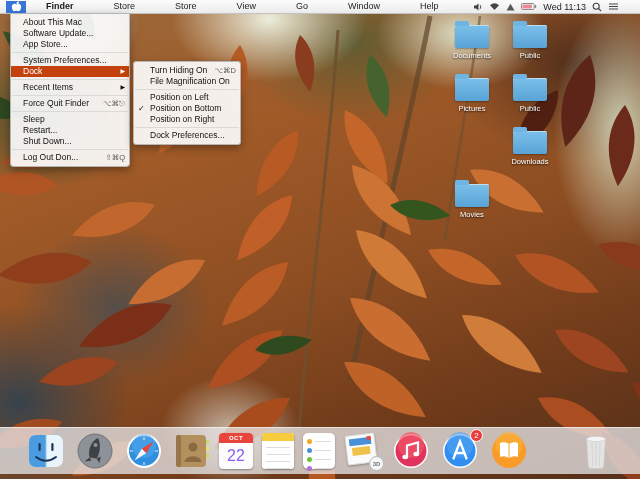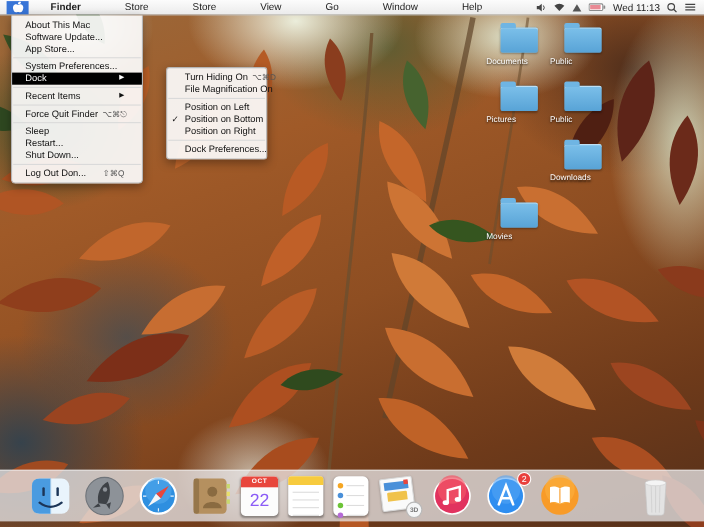"Wed 11:13" .mb-right { padding-right: 7px -> 21px }
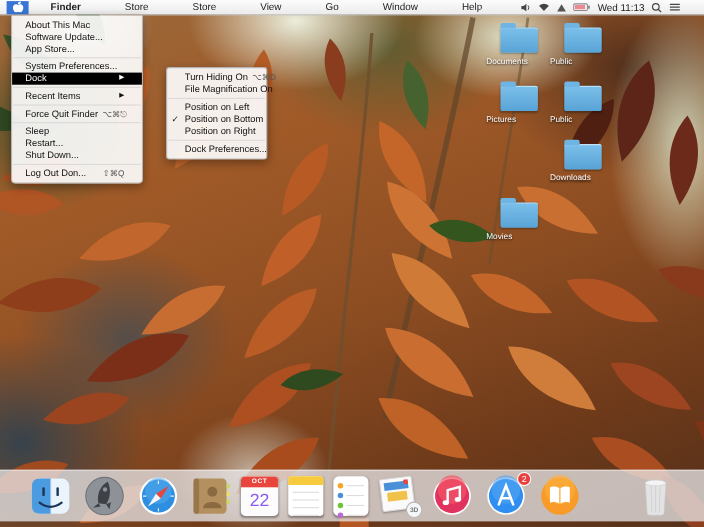"About This Mac" .mi { padding: 0 16px 0 12px -> 0 4px 0 12px }
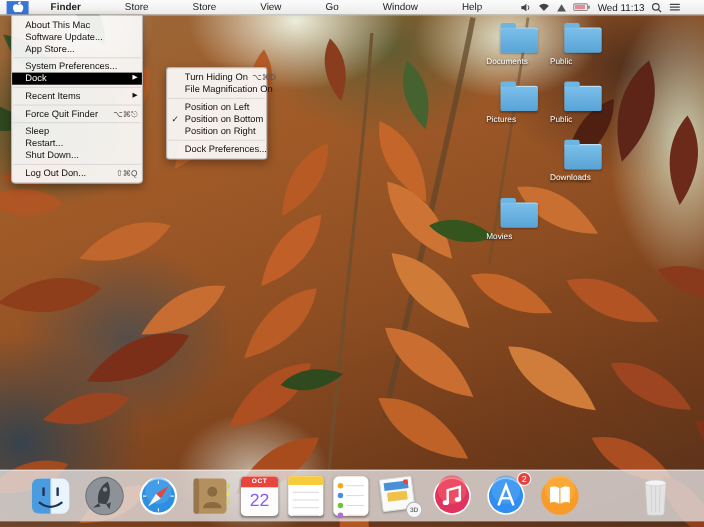"Documents" .desk-icon { text-align: left -> center }
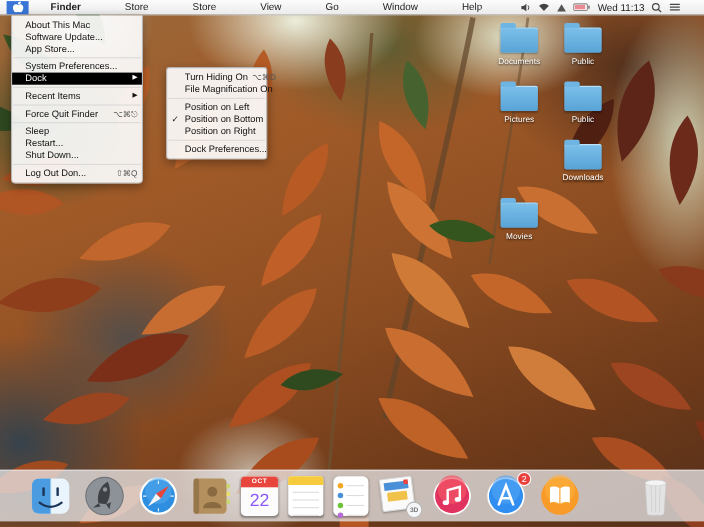"Dock" .mi.hl { background: #000000 -> #c2410c }
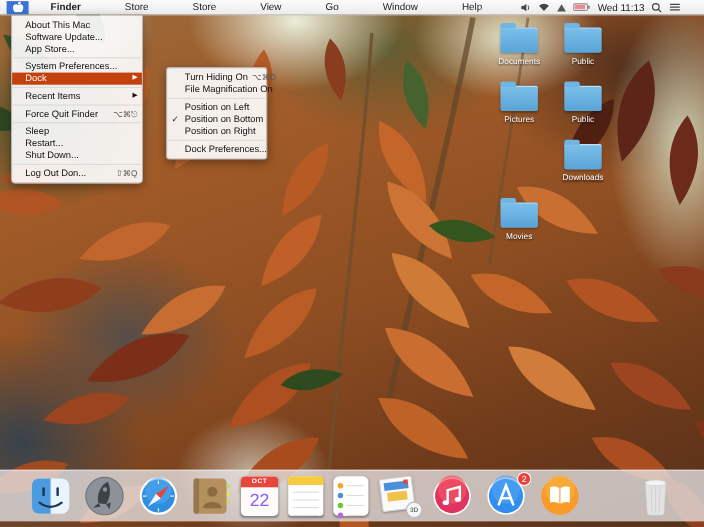"Turn Hiding On" .dock-submenu { left: 151px -> 133px; width: 92px -> 108px }
